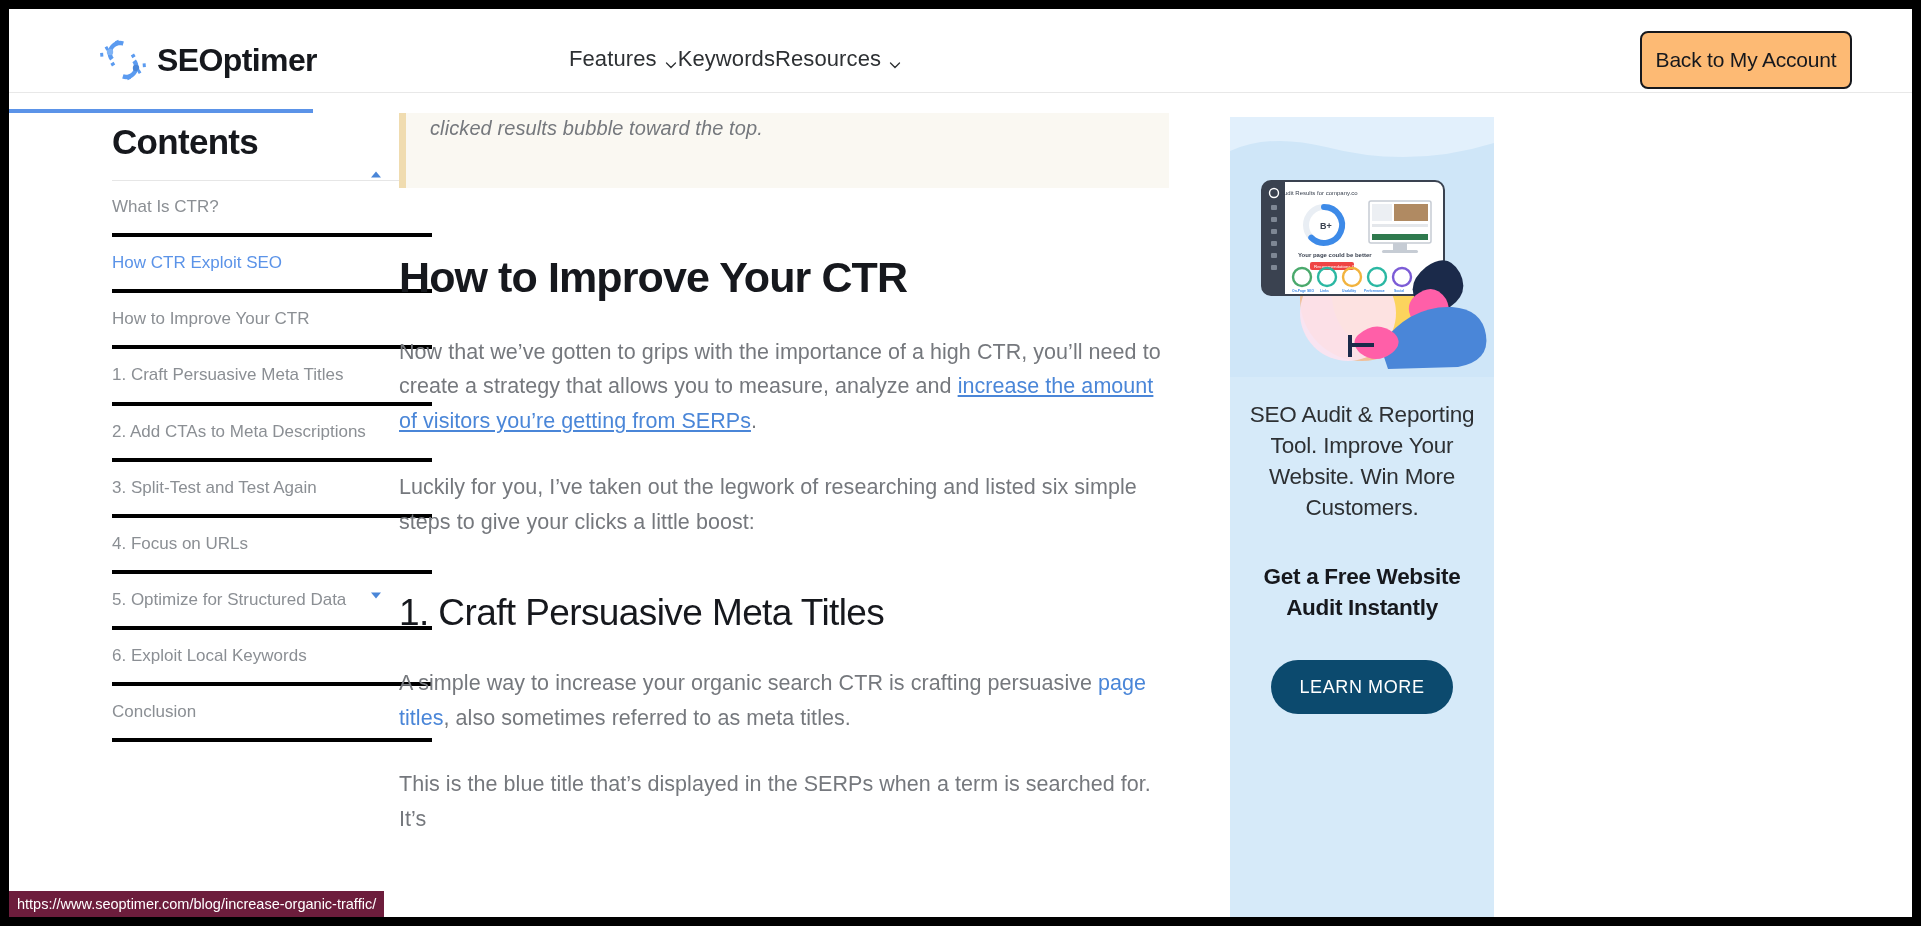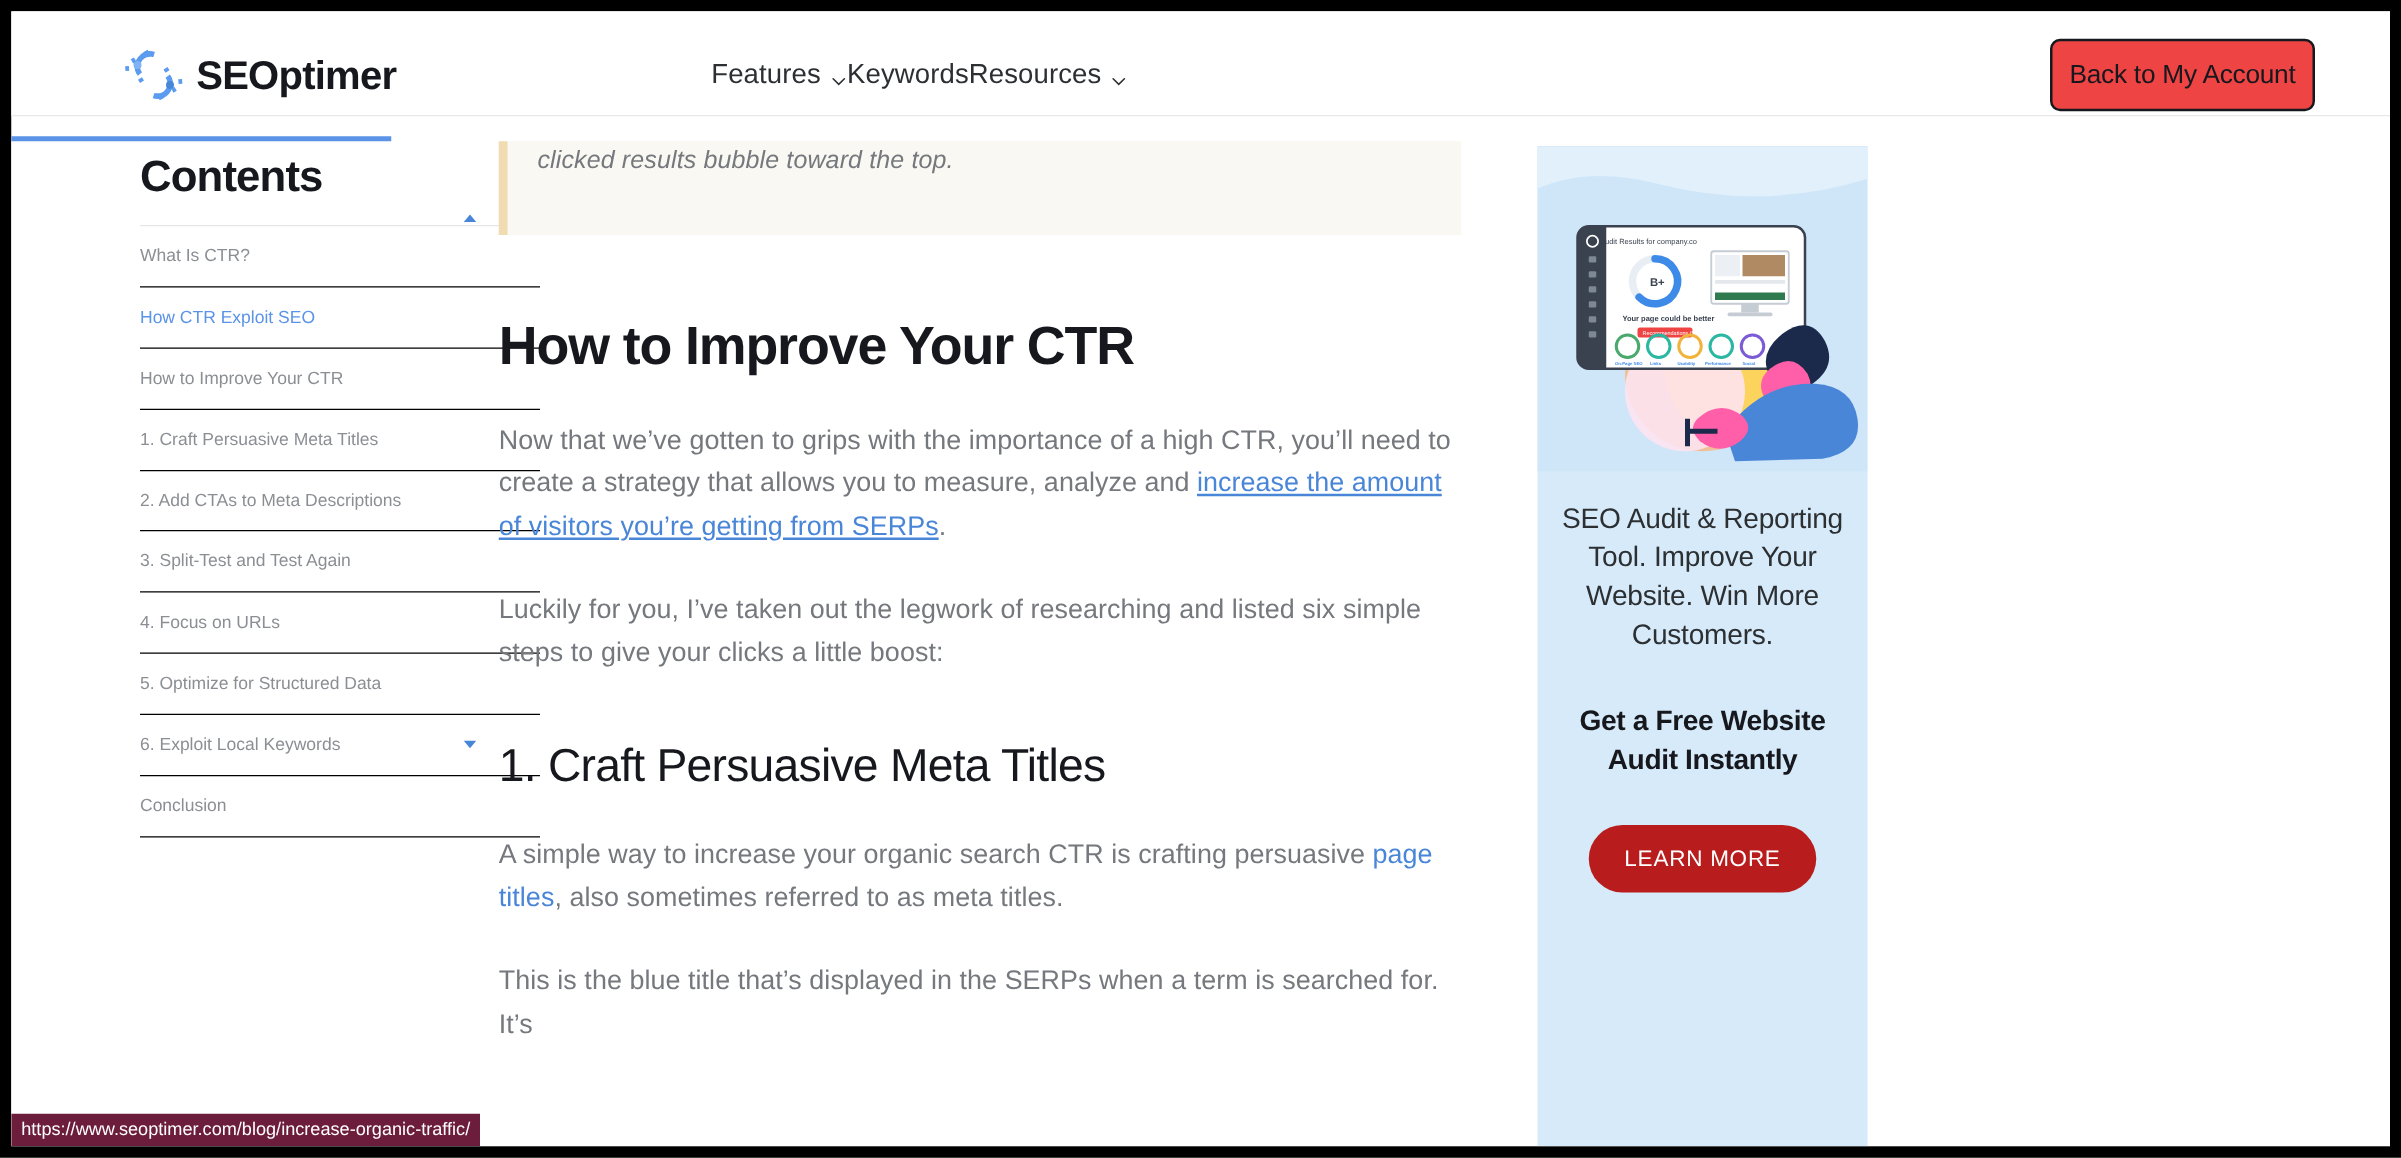"Back to My Account" .account-btn { background: #ef4444 -> #fdba74 }
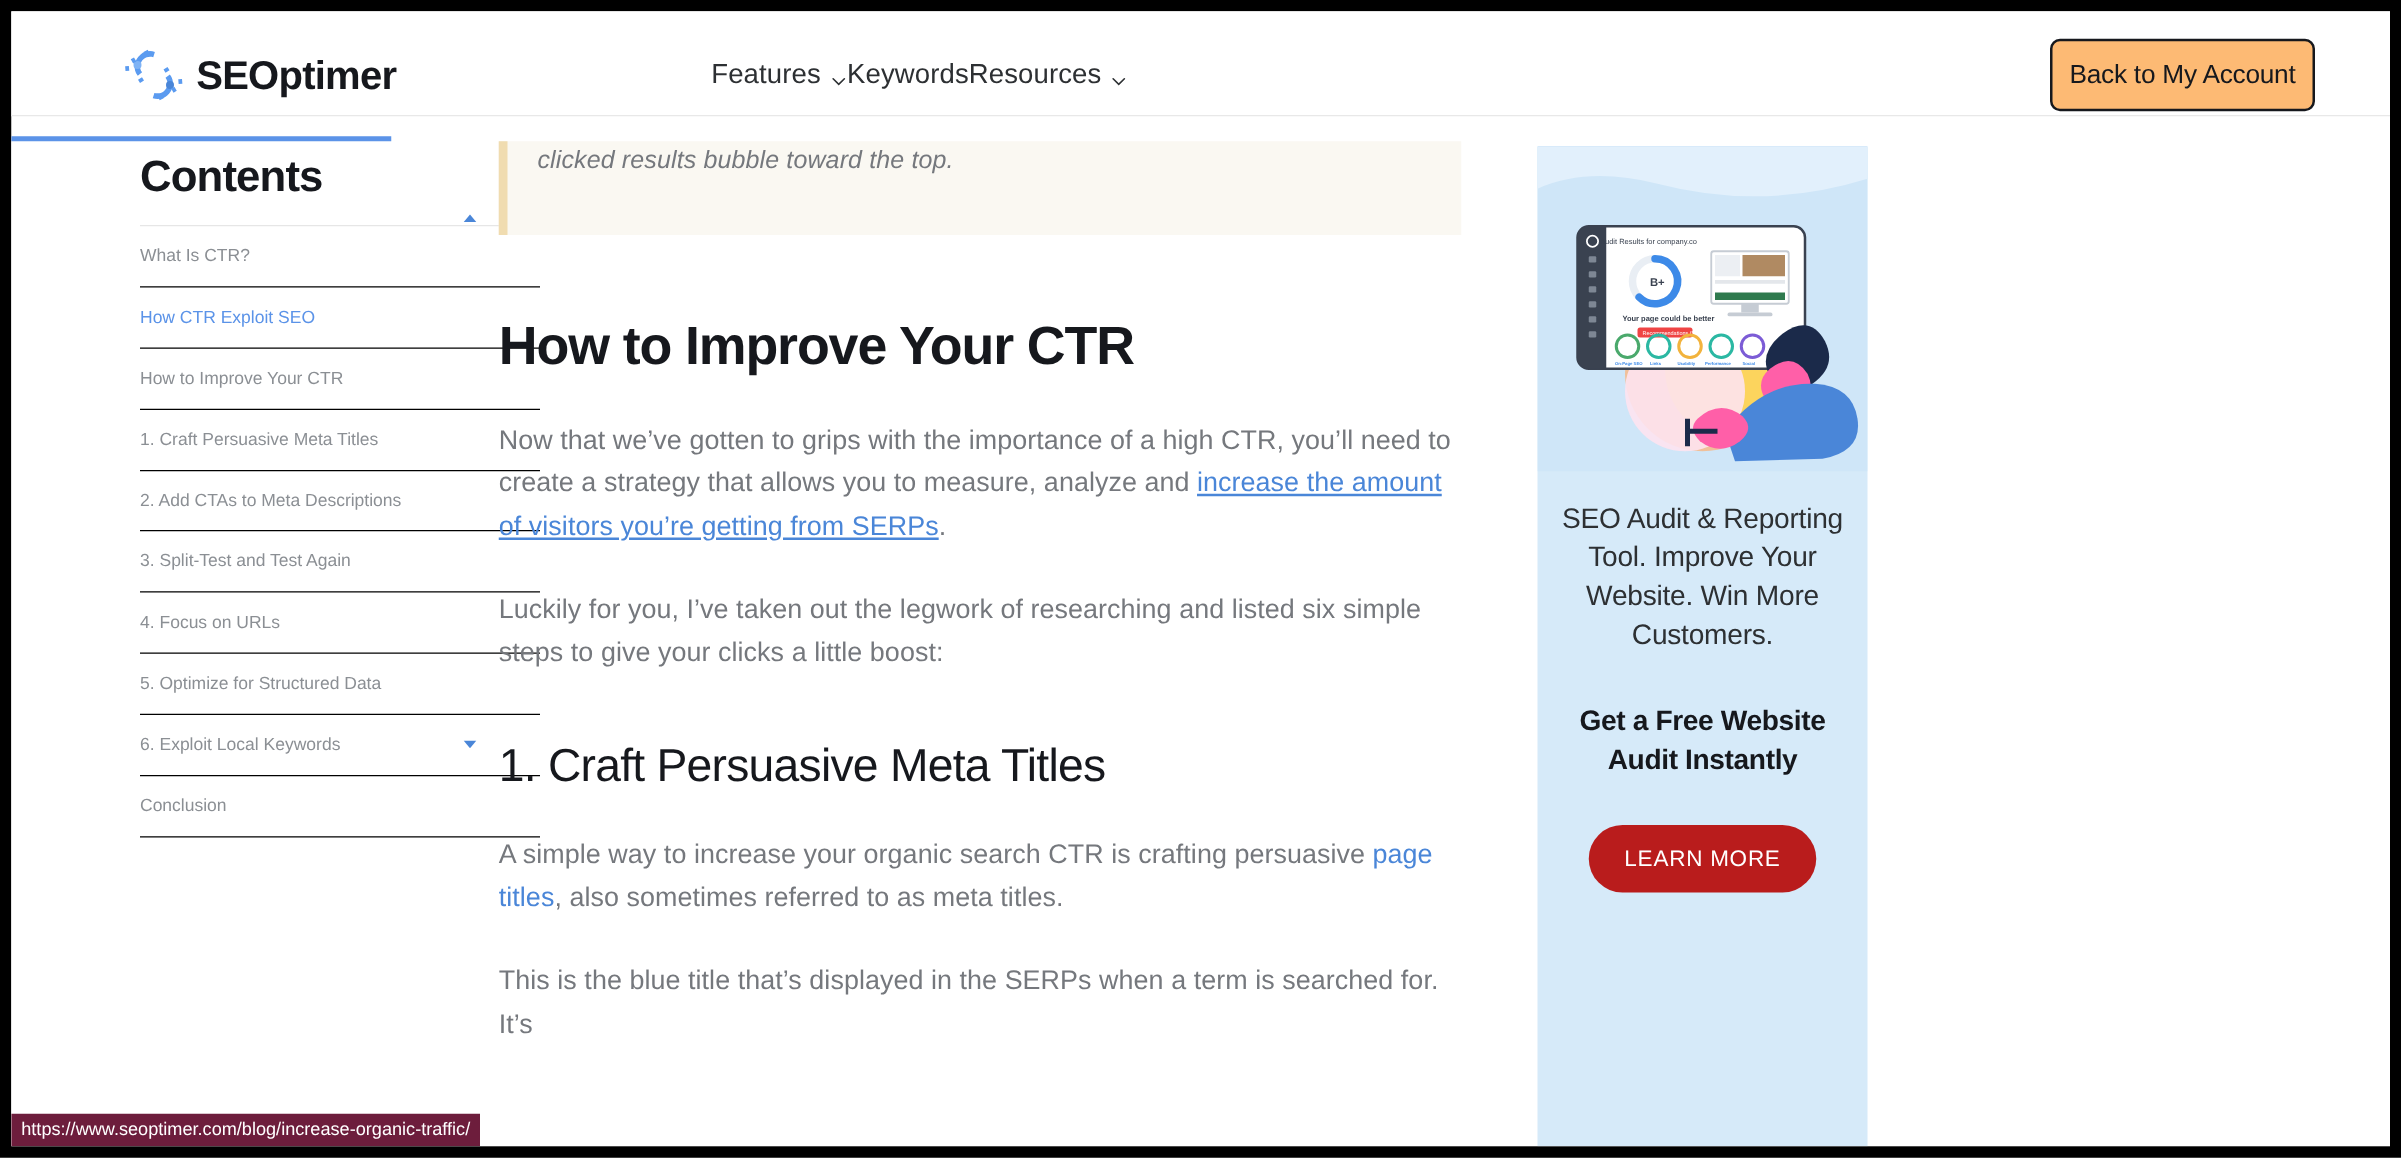"What Is CTR?" .toc-item { border-bottom: 1px solid #000000 -> 4px solid #000000; font-size: 14px -> 17px }
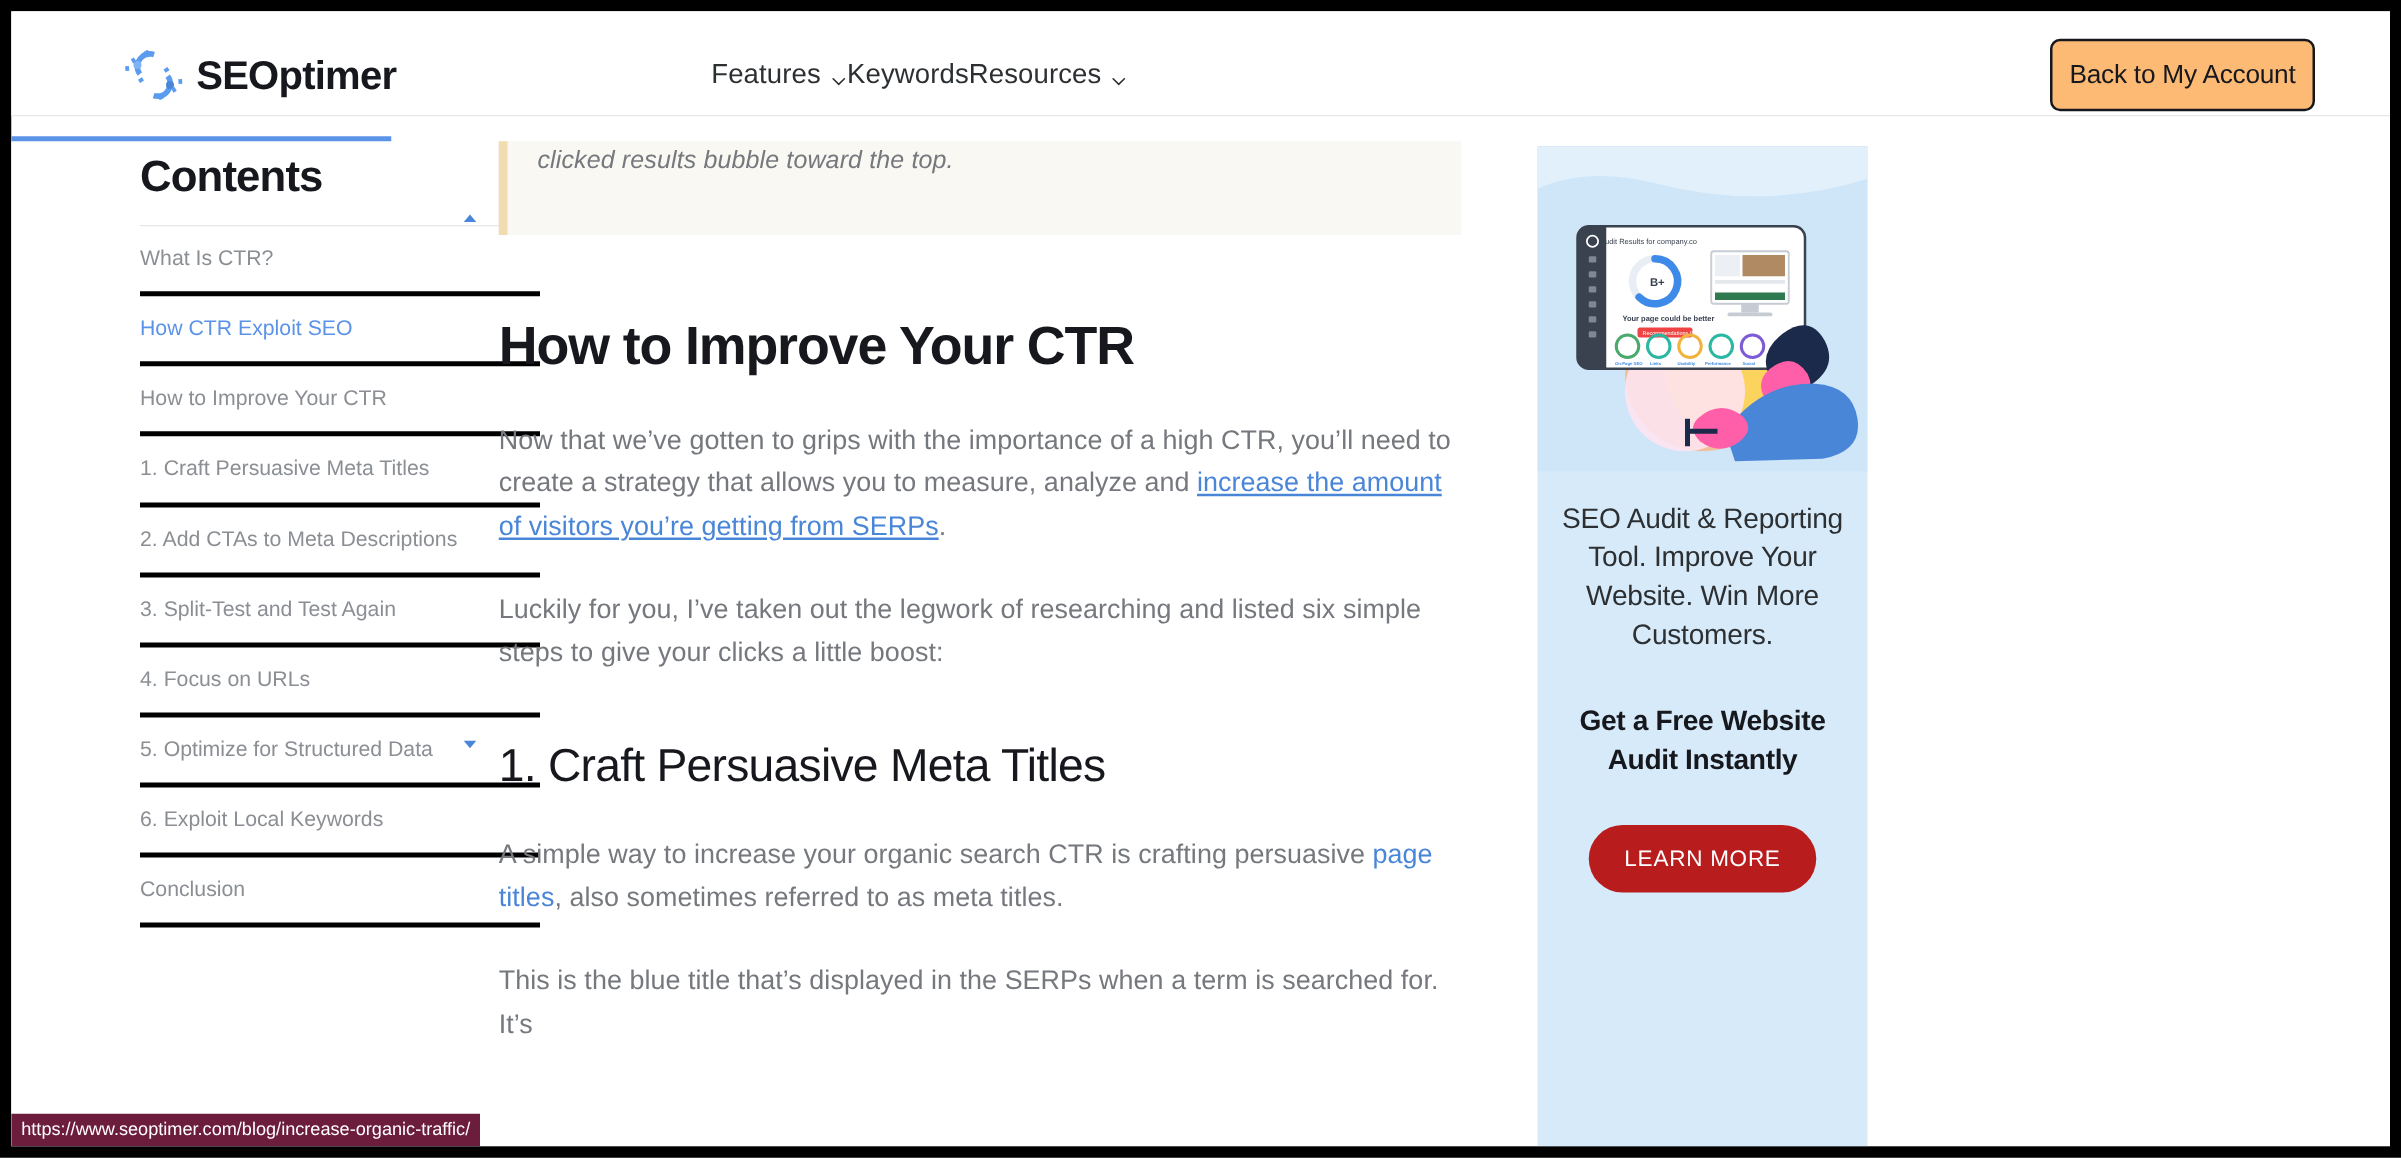"LEARN MORE" .ad-cta { background: #b91c1c -> #0c4a6e }
